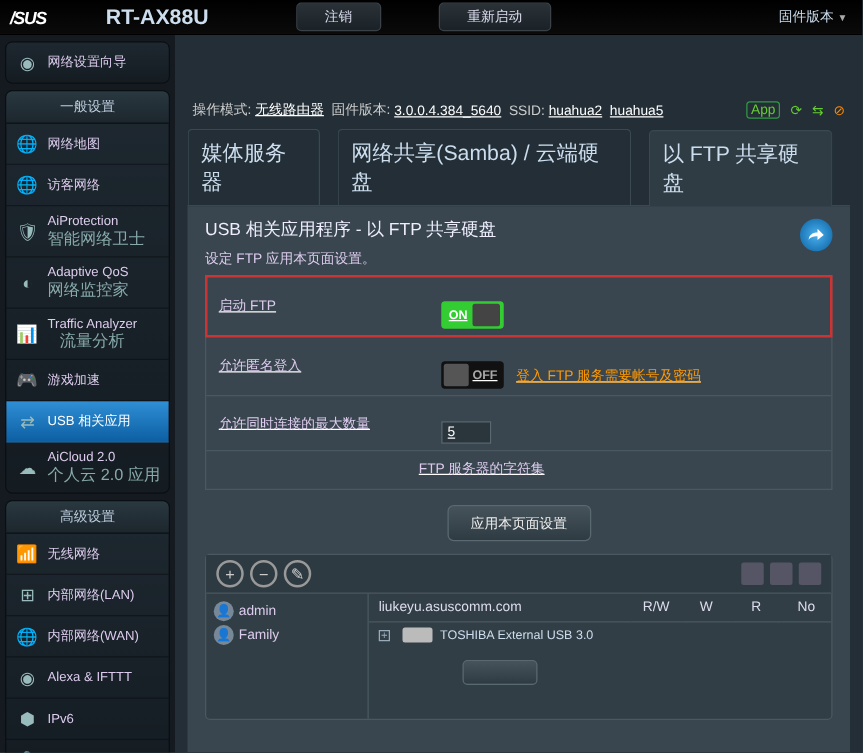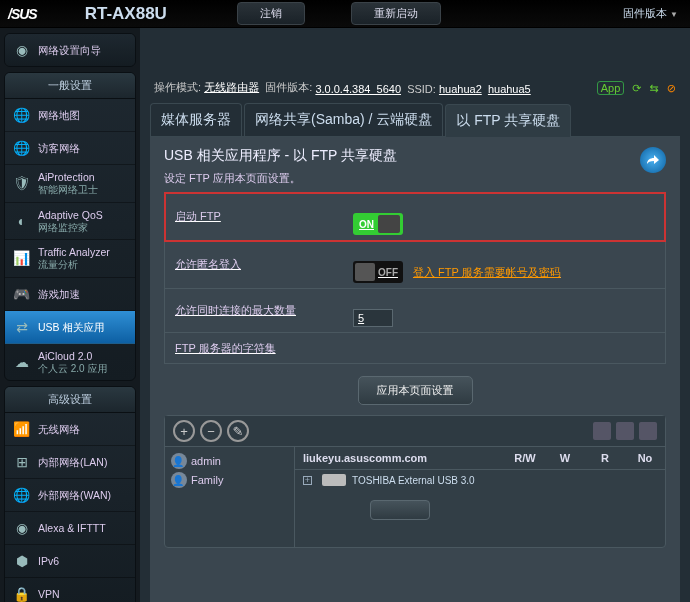"媒体服务器" .tab { font-size: 14px -> 17px; margin-right: 2px -> 14px }
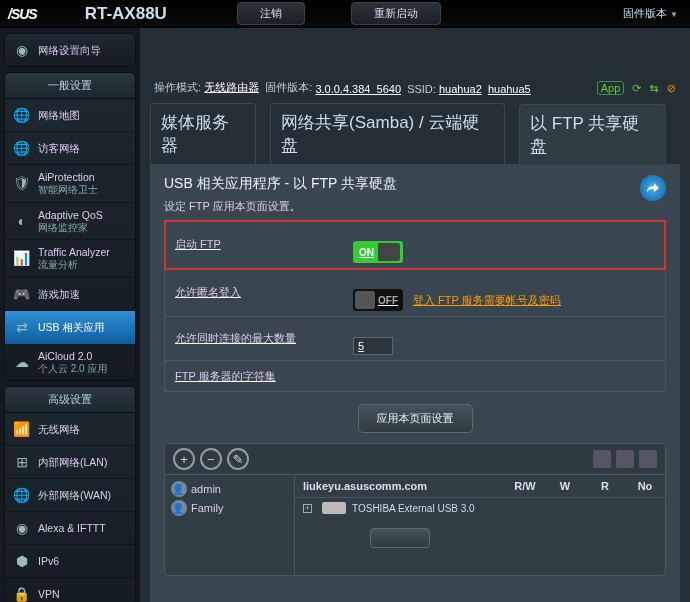"智能网络卫士" .sb-item .sub { font-size: 10px -> 13px; text-align: none -> center }
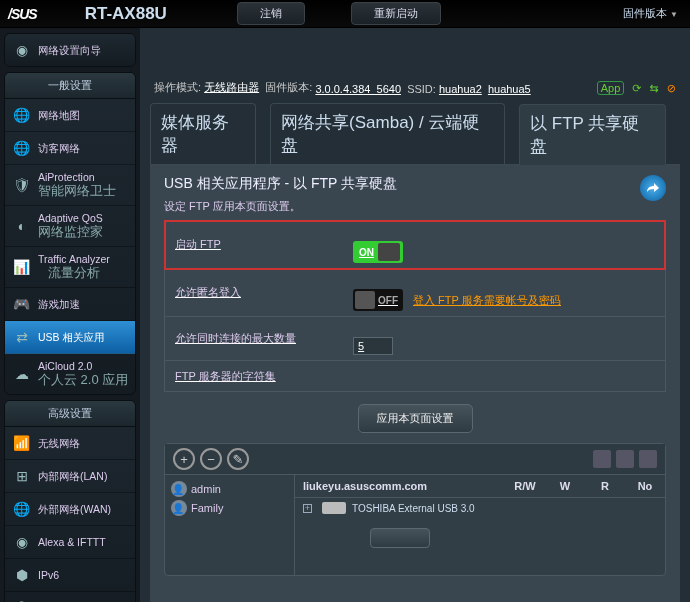"FTP 服务器的字符集" .row:last-child { flex-direction: none -> column }
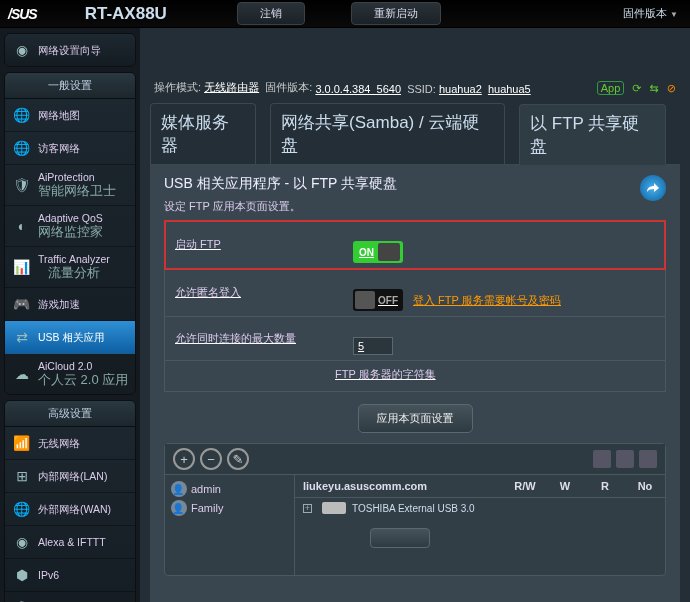"liukeyu.asuscomm.com" .share-r th { font-weight: bold -> normal }
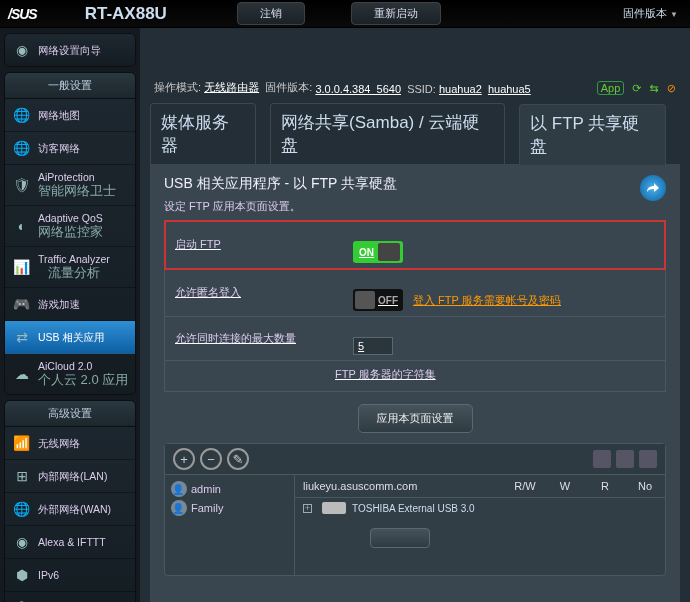"外部网络(WAN)" span.txt { text: 外 -> 内 }
